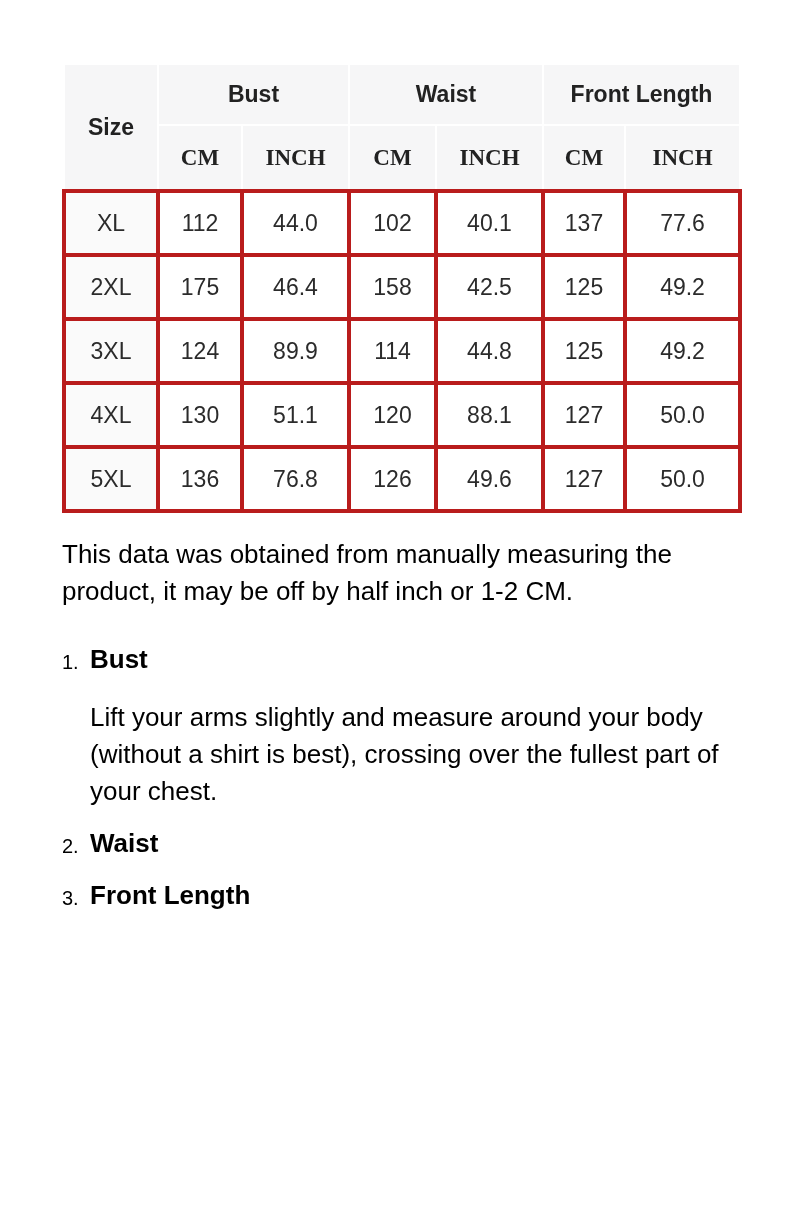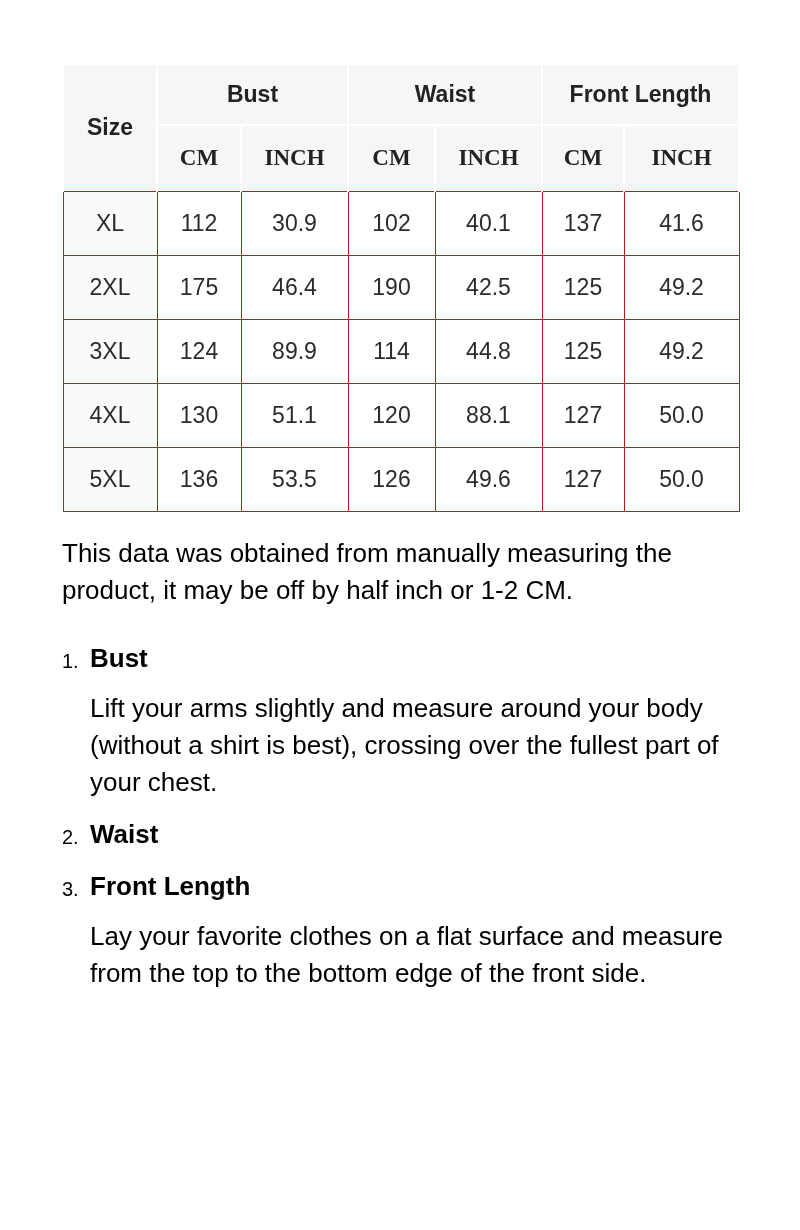"XL" tbody td { border: 1px solid #b91c1c -> 4px solid #b91c1c }
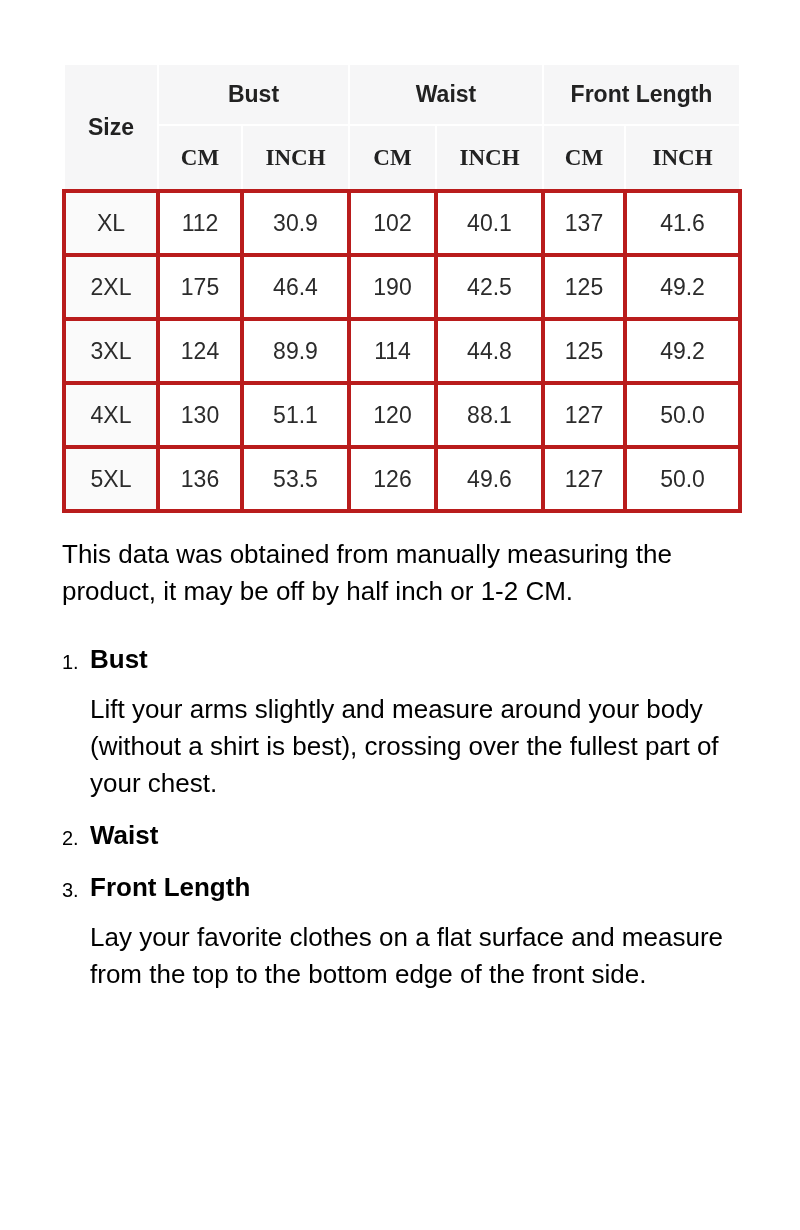"30.9" td { text: 30.9 -> 44.0 }
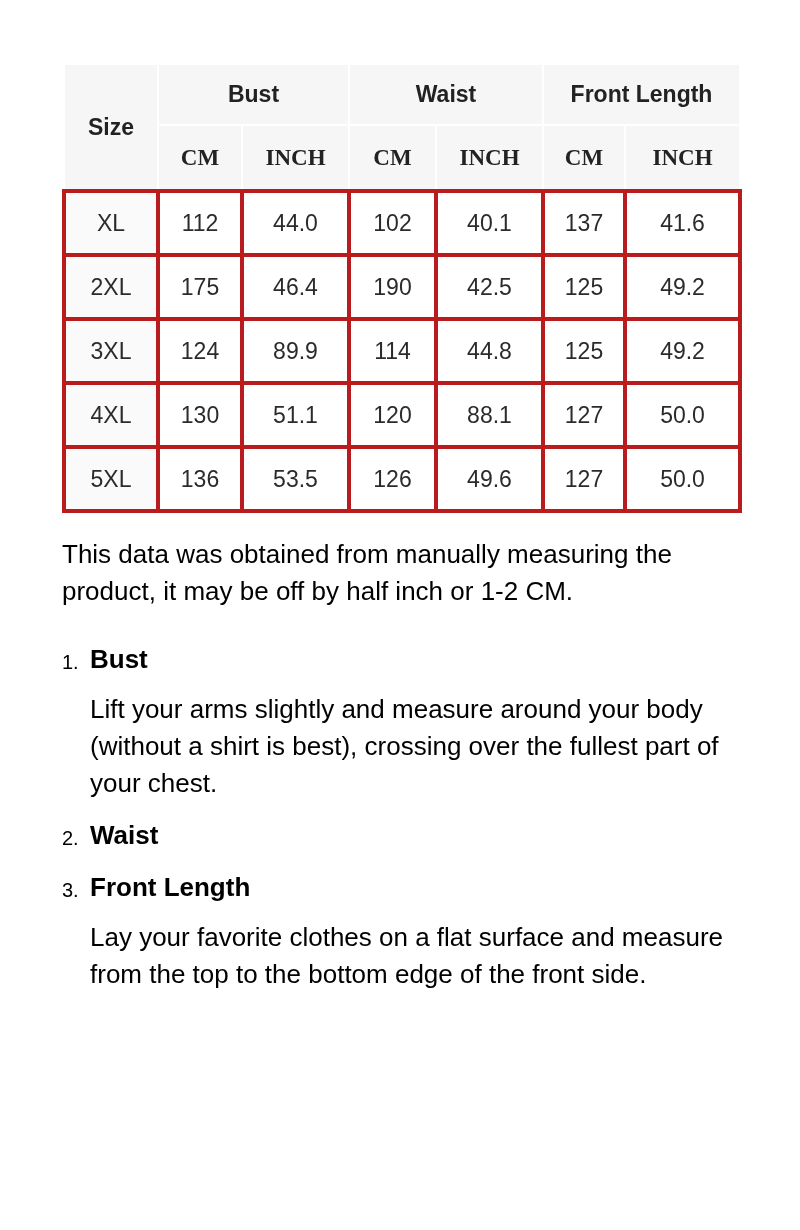"41.6" td { text: 41.6 -> 77.6 }
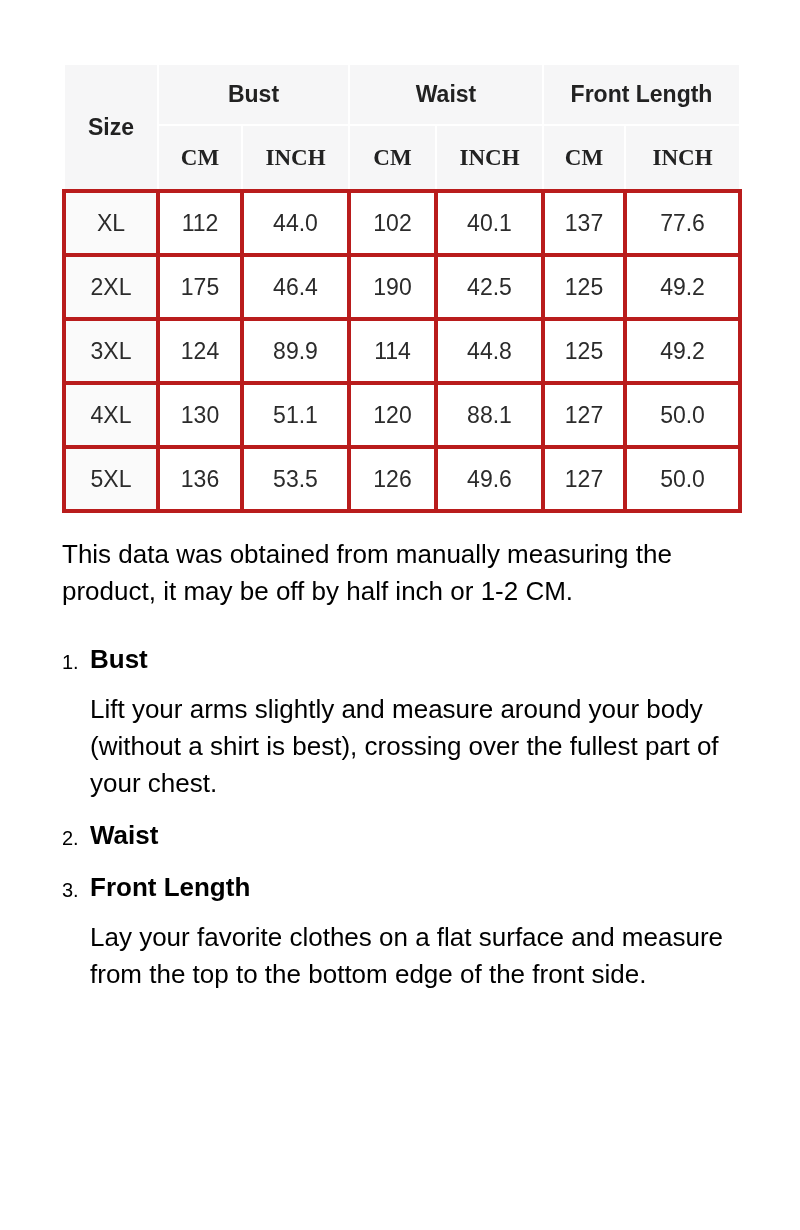"190" td { text: 190 -> 158 }
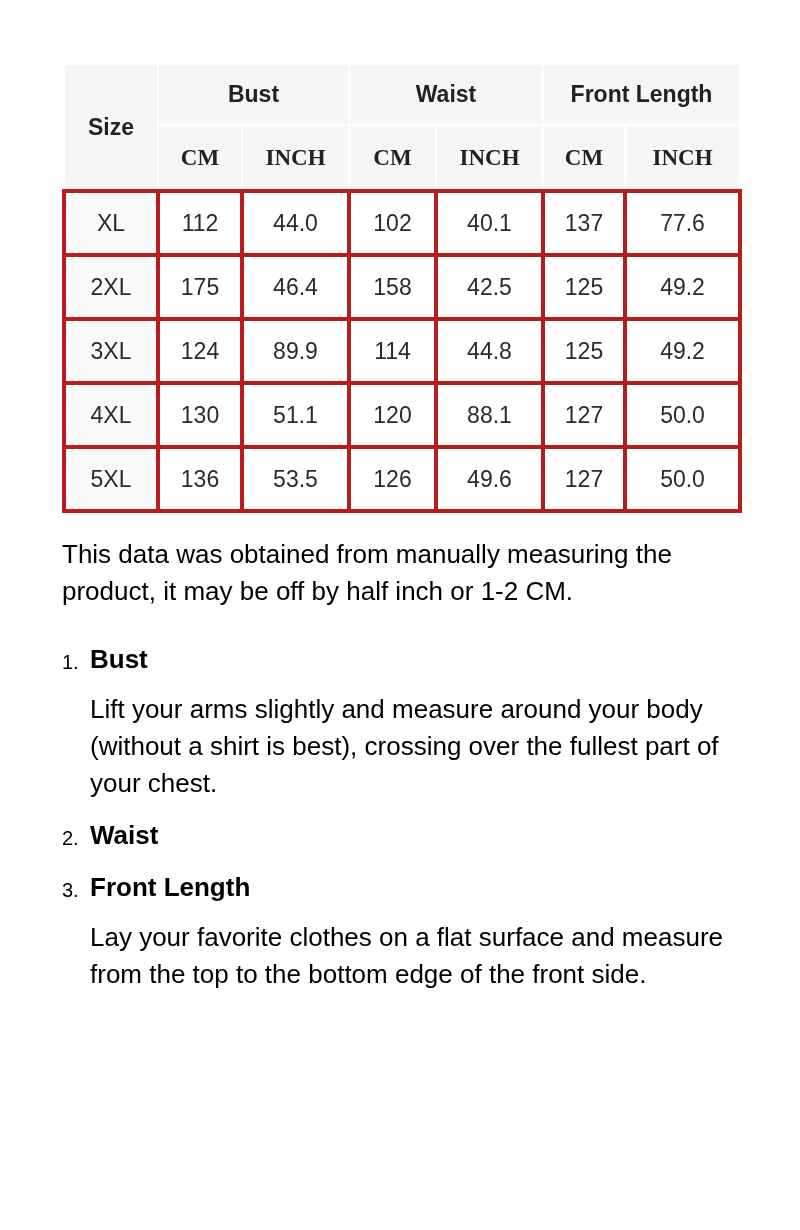"53.5" td { text: 53.5 -> 76.8 }
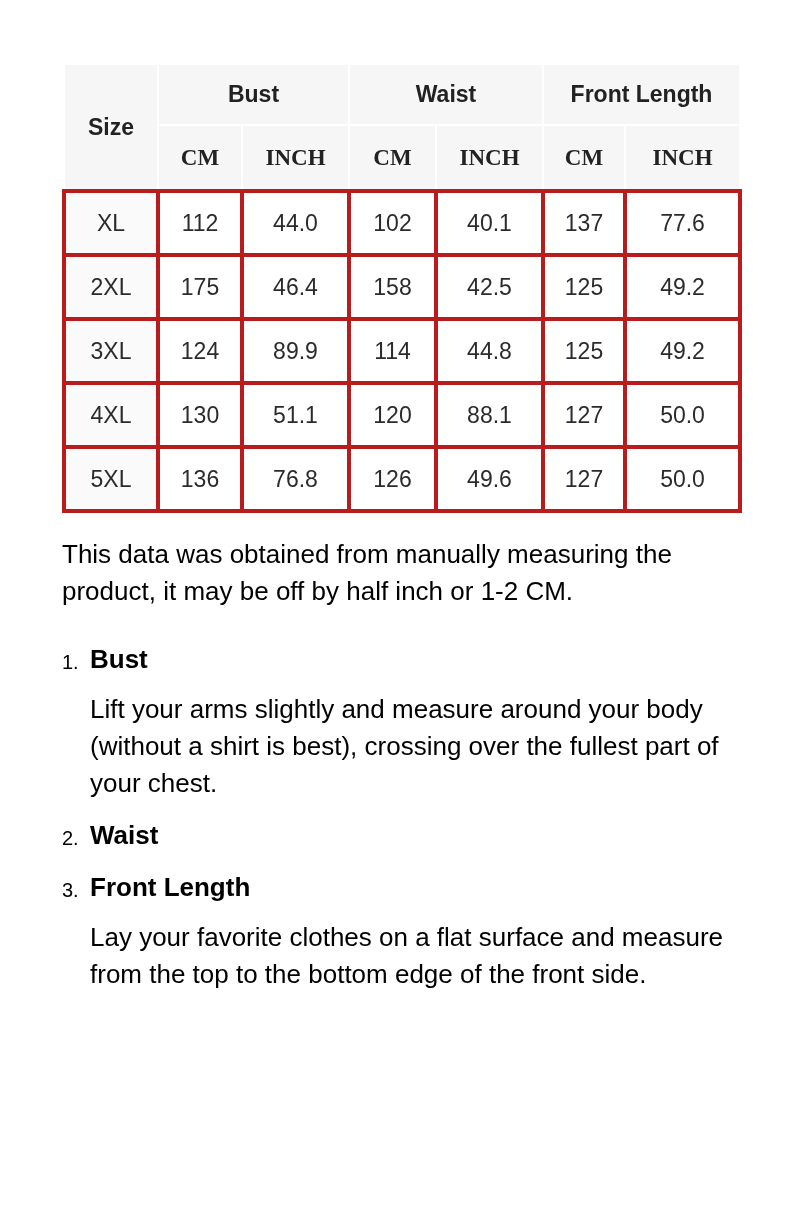"Lift your arms slightly and" .step-desc { margin: 13px 0 0 0 -> 21px 0 0 0 }
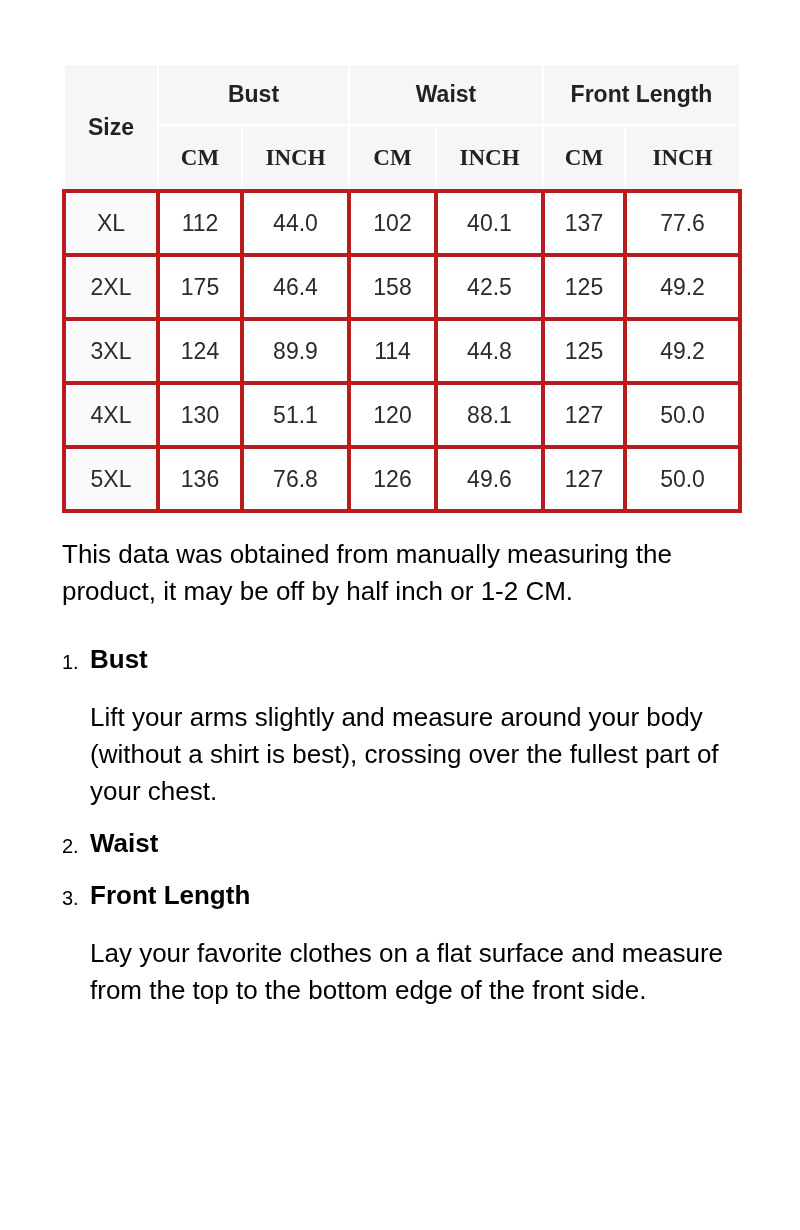"Lay your favorite clothes on" p.step-desc { html: <p>Lay your favorite clothes on a flat surface and measure from the top to the bottom edge of the front side.</p> -> none }
